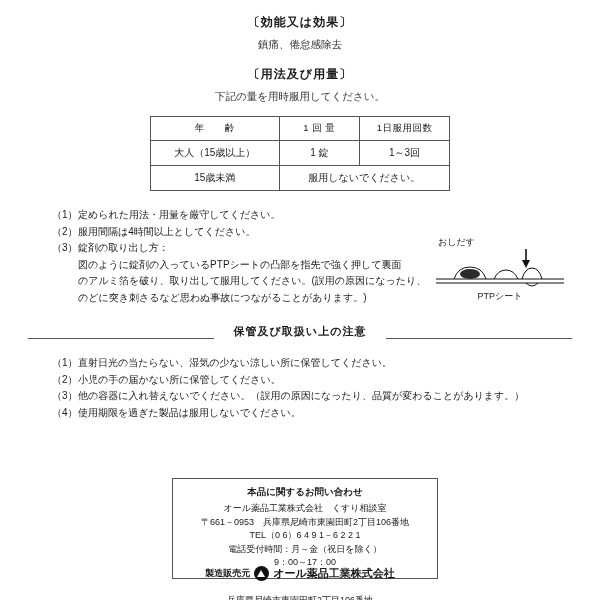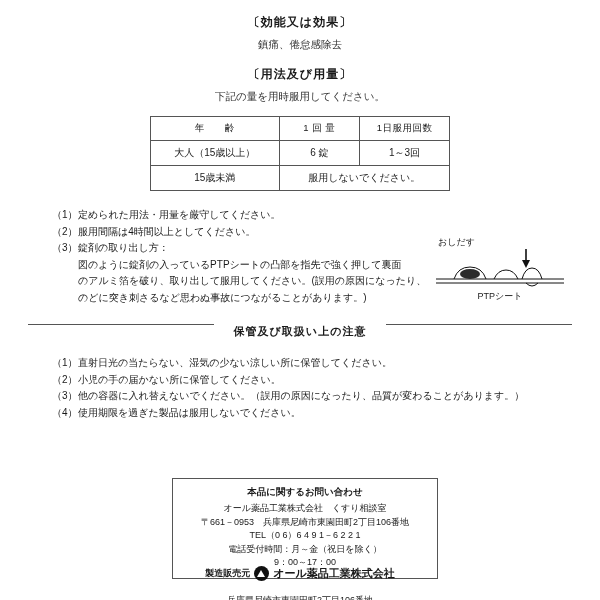"6 錠" td { text: 6 -> 1 }
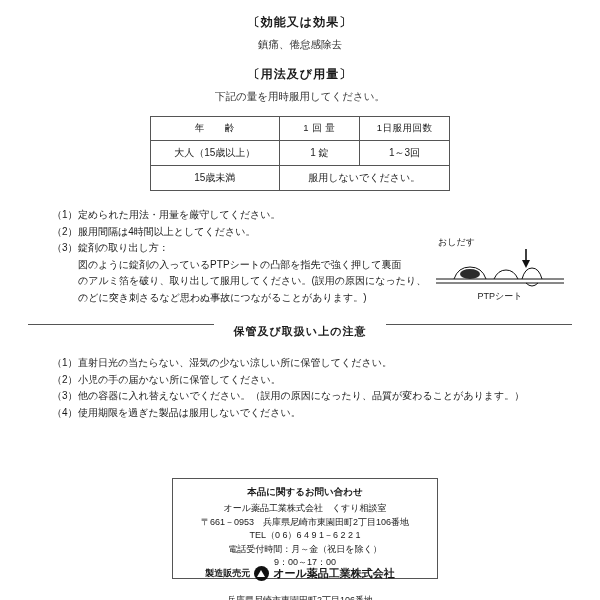"保管及び取扱い上の注意" .ruled-head { align-items: flex-start -> flex-end }
